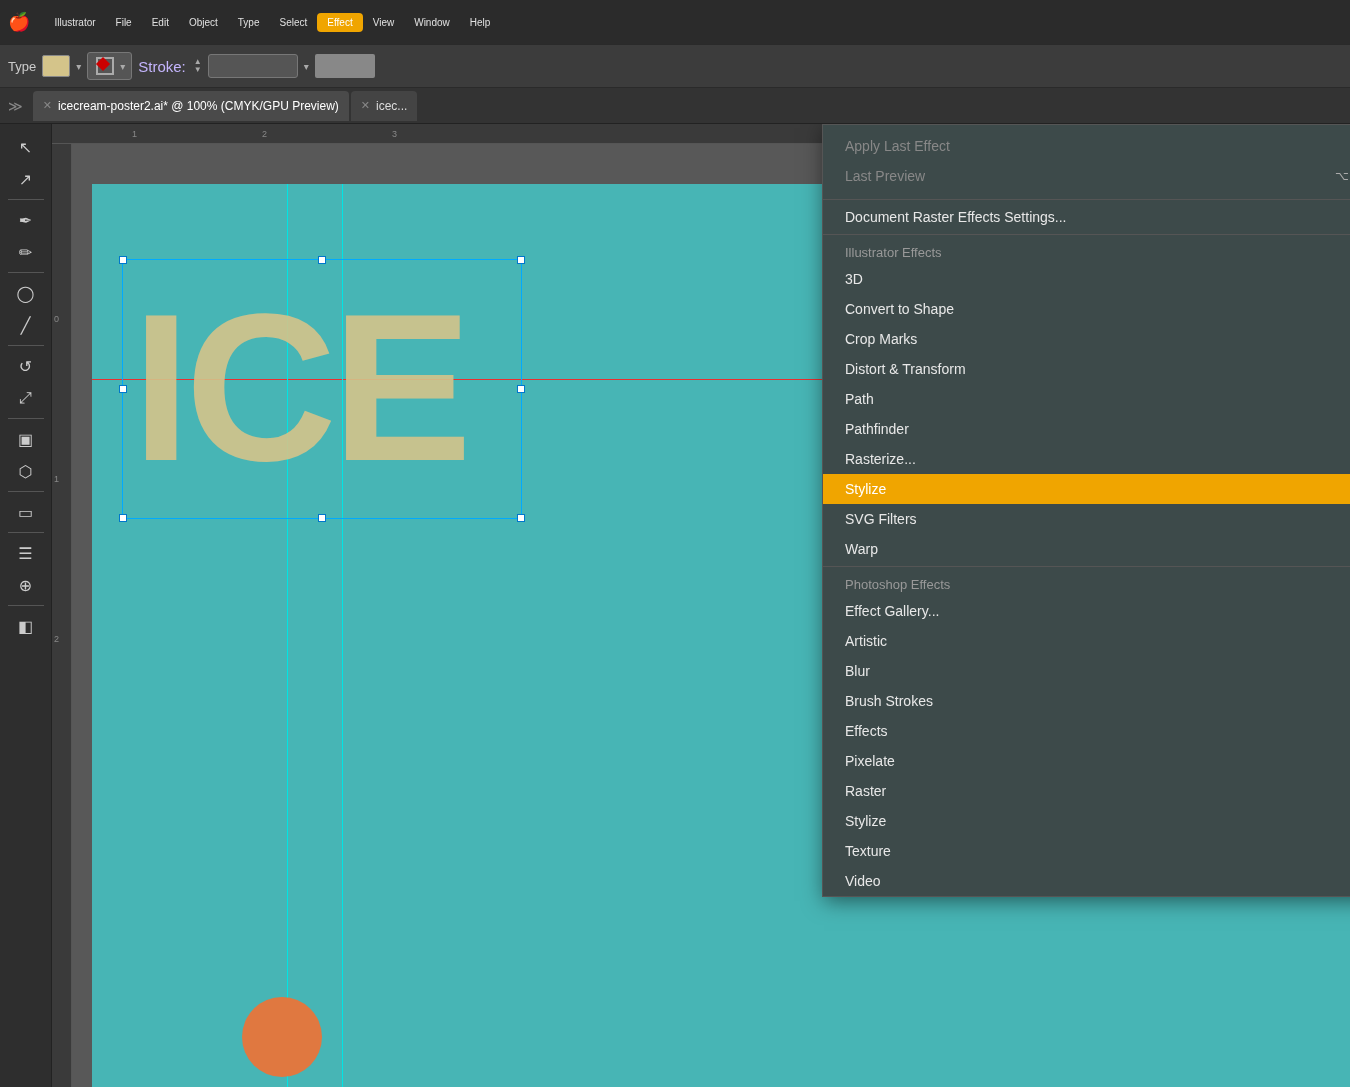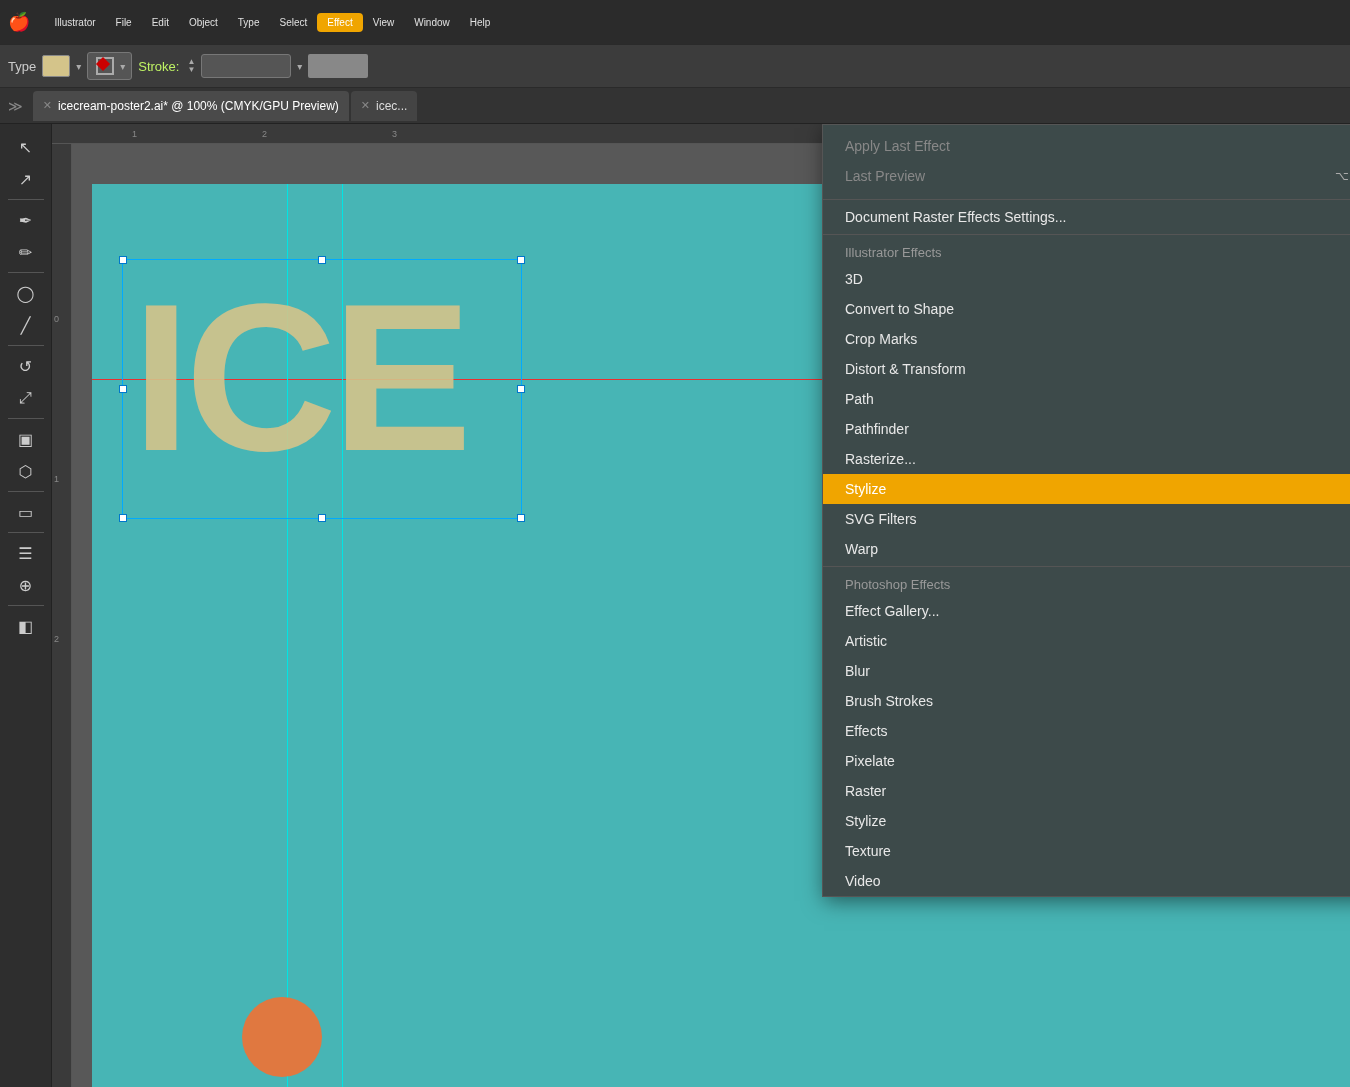"Stroke:" .stroke-label { color: #bef264 -> #c4b5fd; font-size: 13px -> 15px }
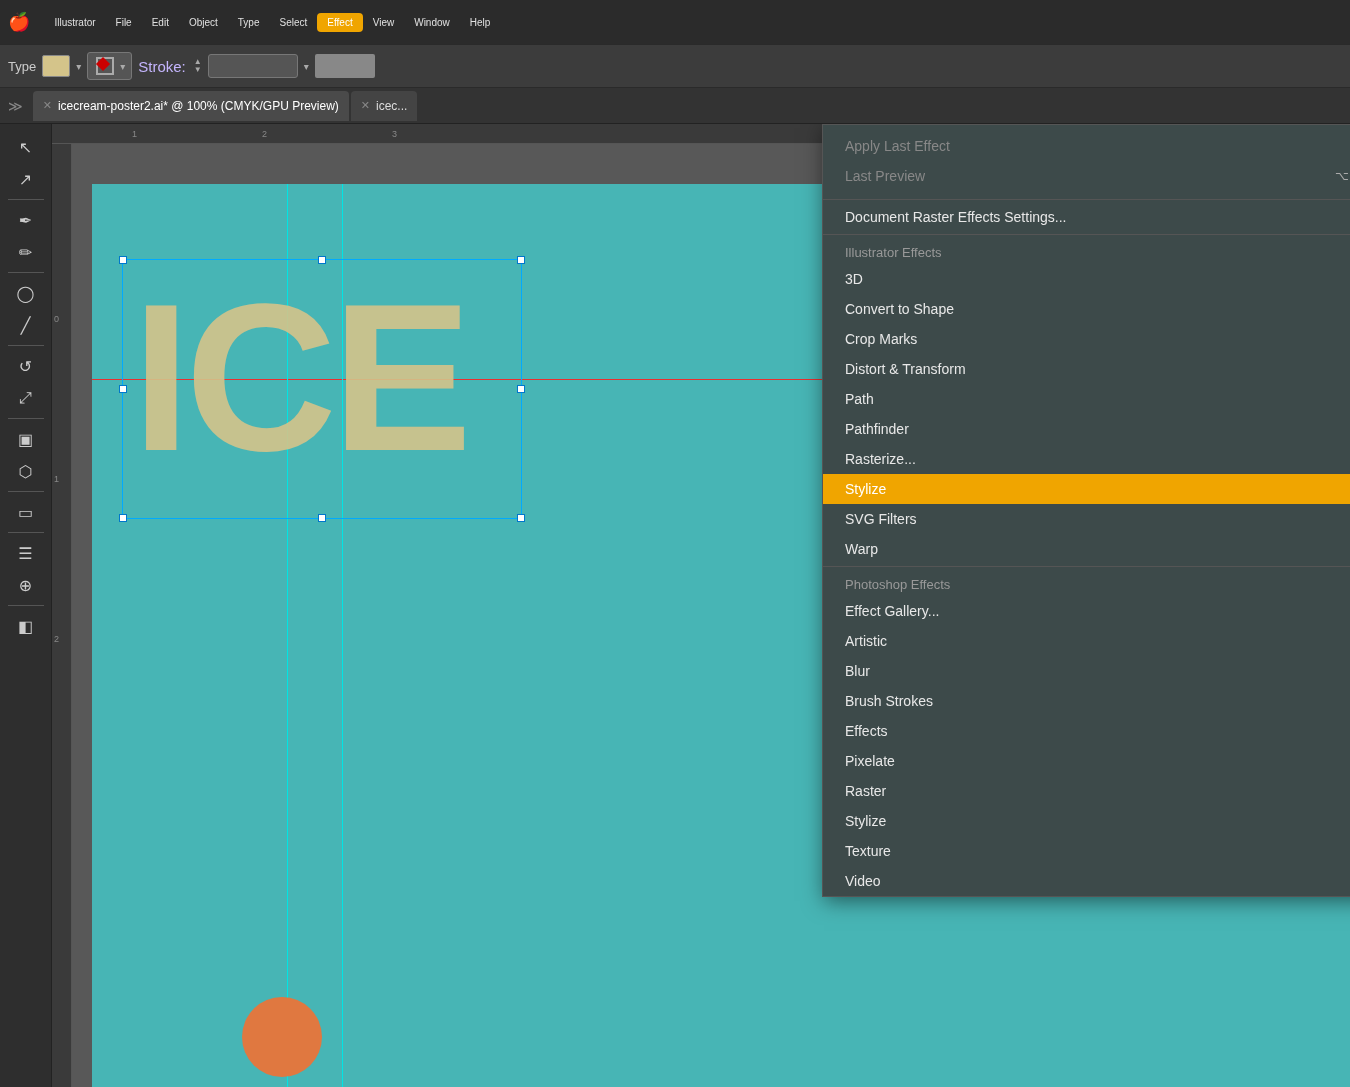"ICE" .ice-text { top: 89px -> 99px }
